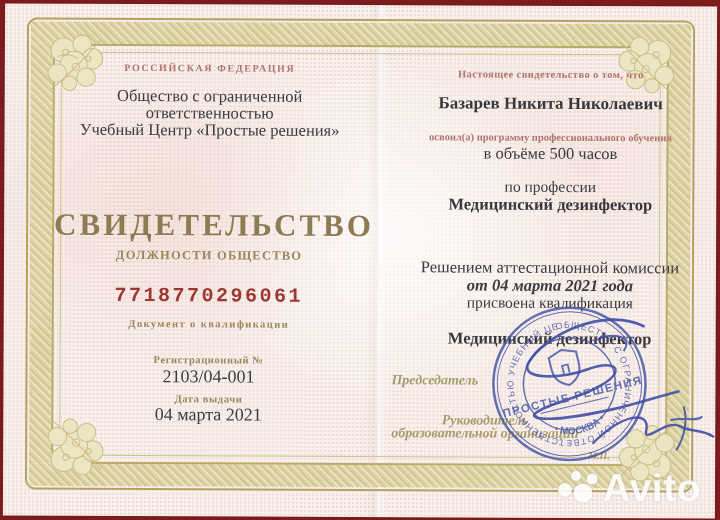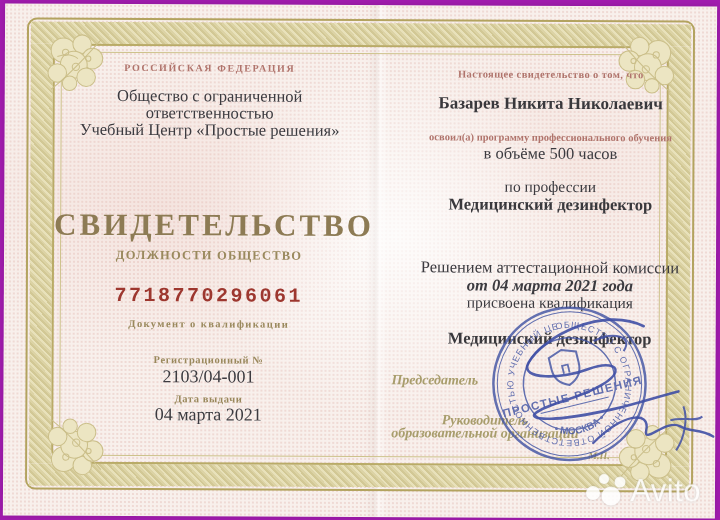"РОССИЙСКАЯ ФЕДЕРАЦИЯ" .photo { background: #a21caf -> #7f1d1d }
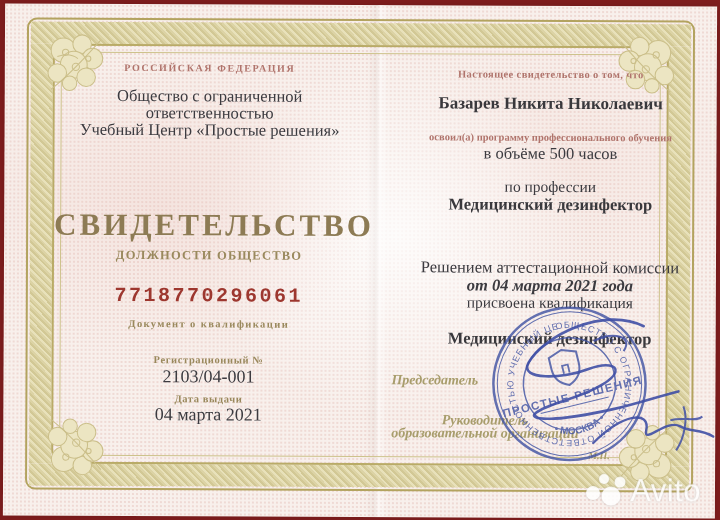"Avito" .avito-text { font-size: 31px -> 39px; font-weight: normal -> bold }
